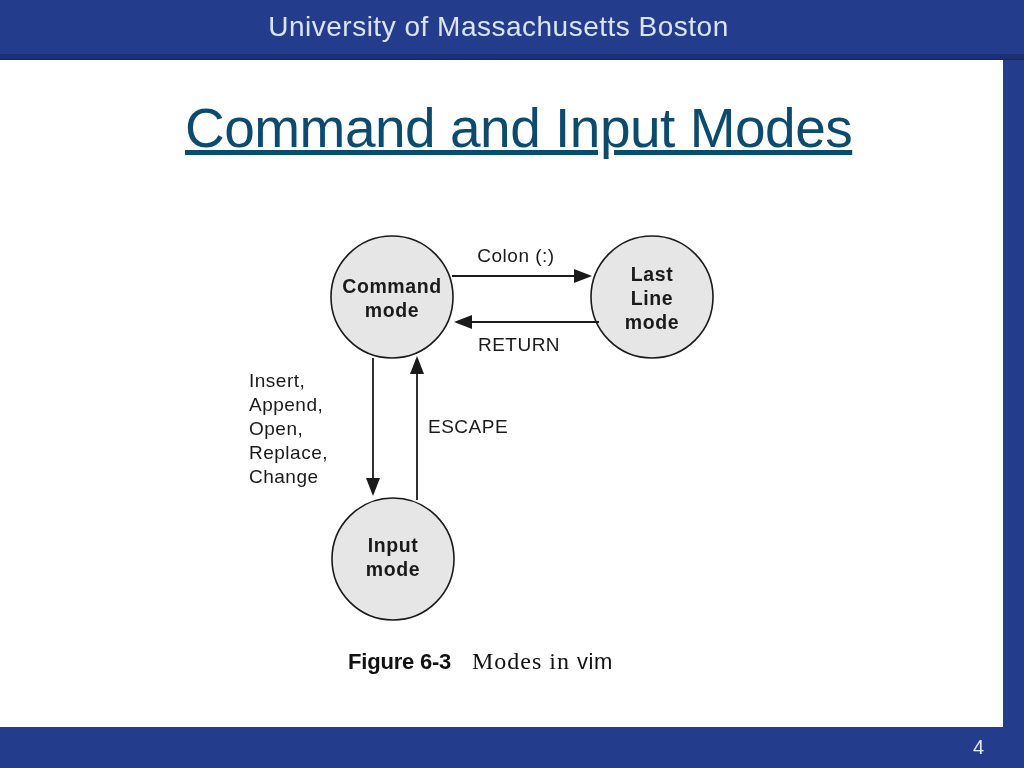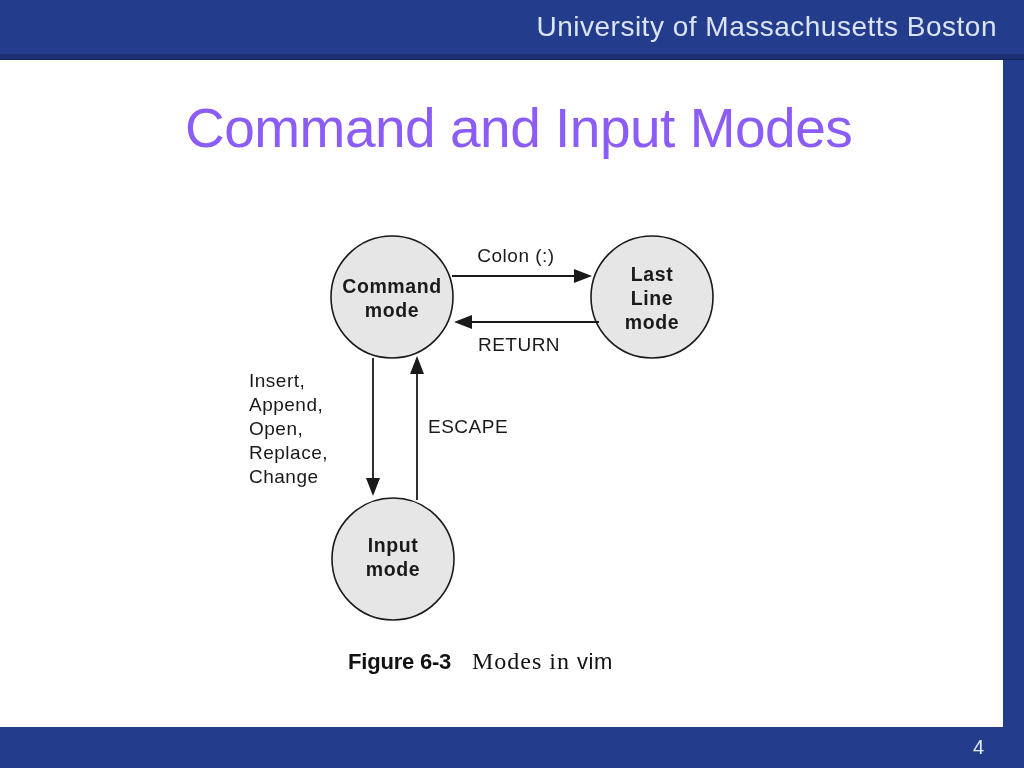"University of Massachusetts Boston" .header-bar { justify-content: flex-end -> center }
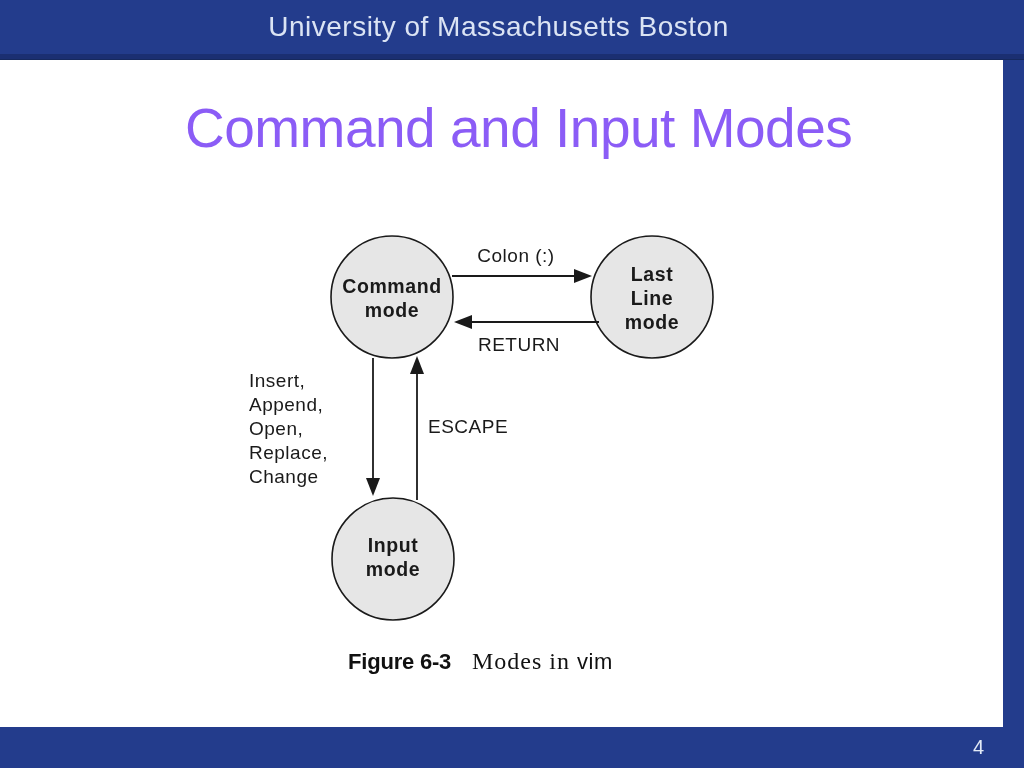"Command and Input Modes" .slide-title { color: #8b5cf6 -> #0c4a6e; text-decoration: none -> underline }
